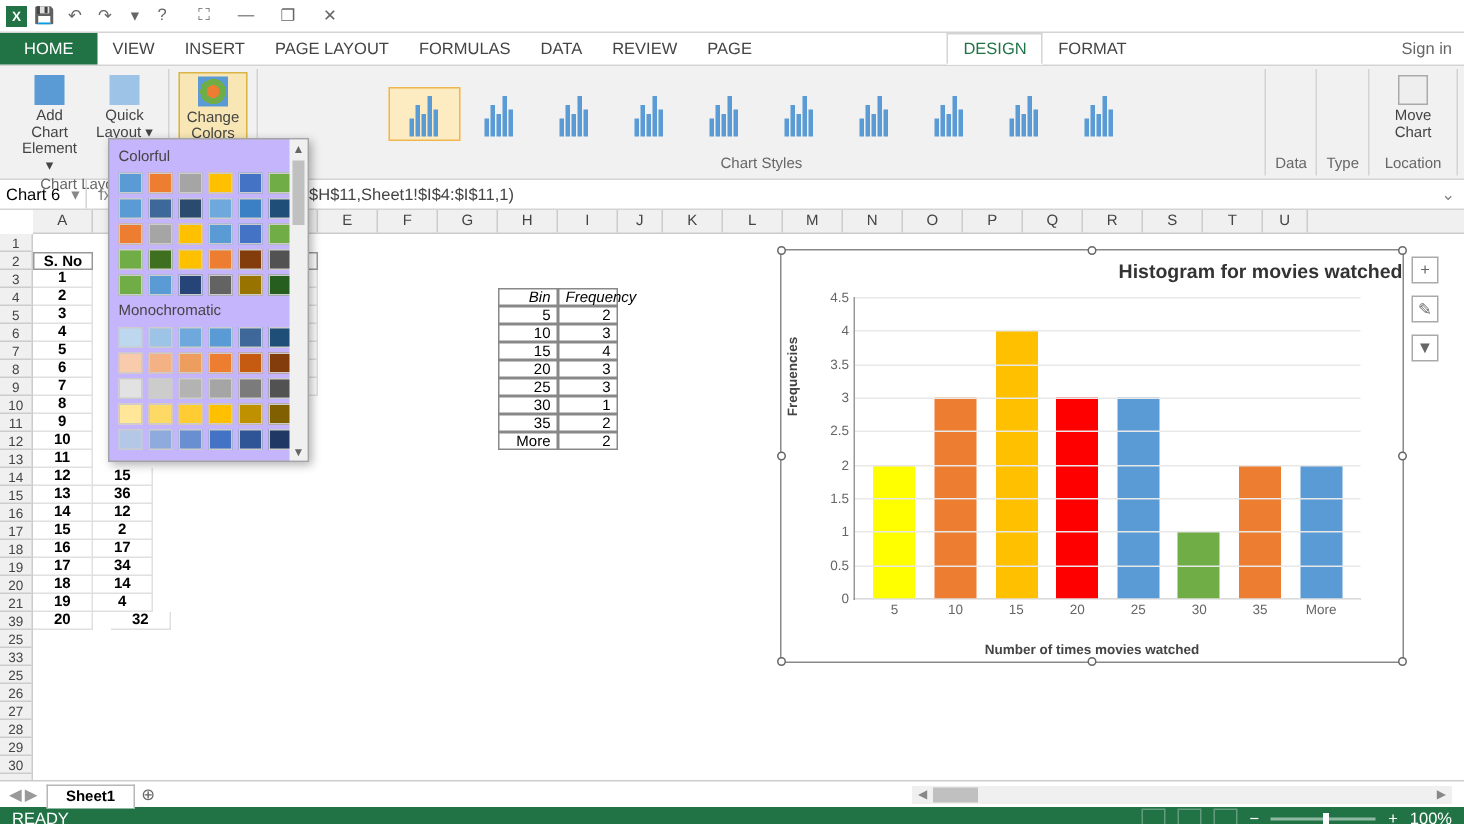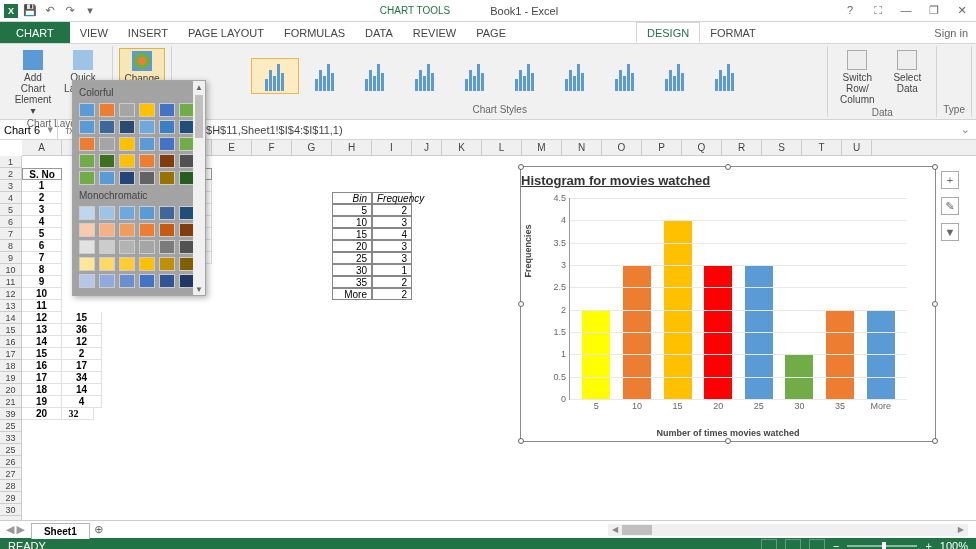"CHART TOOLS" div.title-center { html: <div> <span>CHART TOOLS</span> <span>Book1 - Excel</span> </div> -> none }
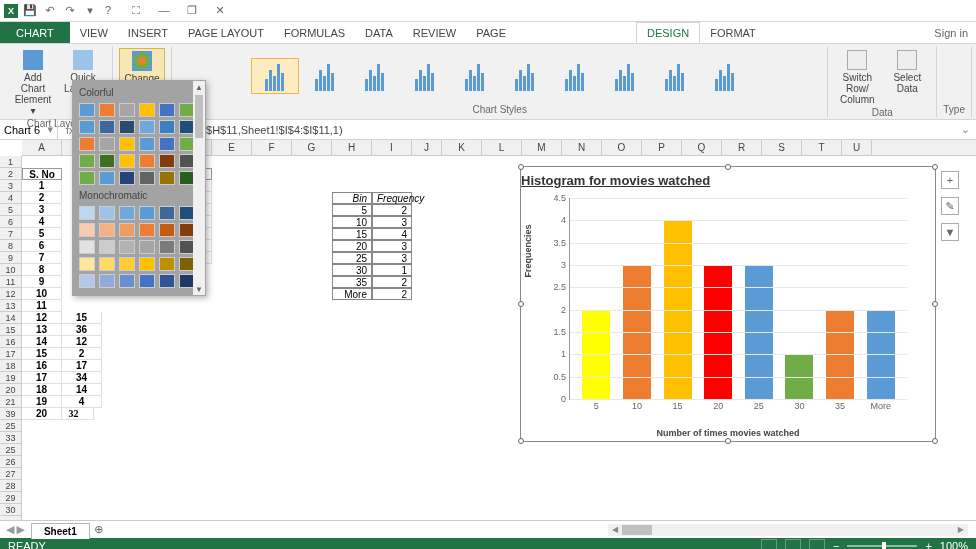"CHART" div.tab { text: CHART -> HOME }
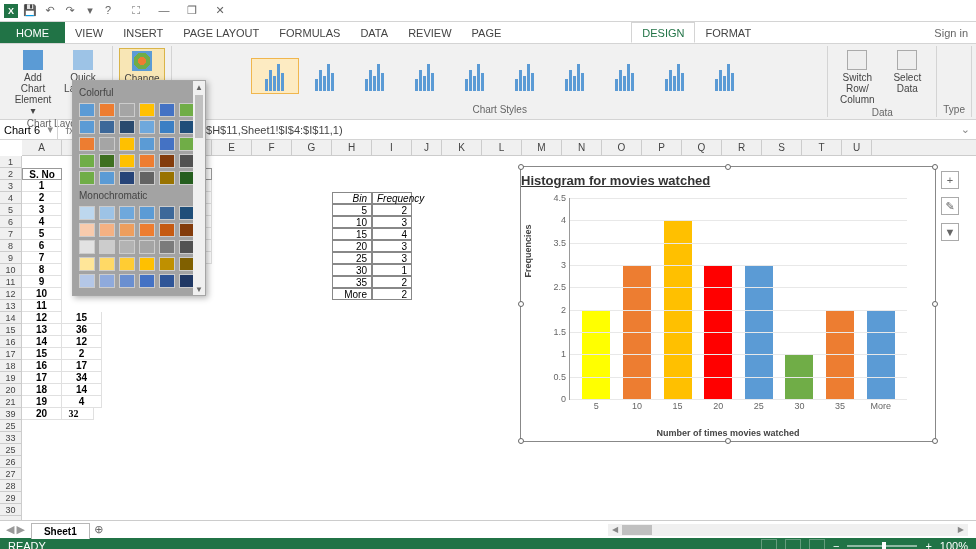"Switch Row/ Column" div.rgroup-btns { html: <div> <div> <div></div> <div>Switch Row/ Column</div> </div> <div> <div></div> <div>Select Data</div> </div> </div> -> none }
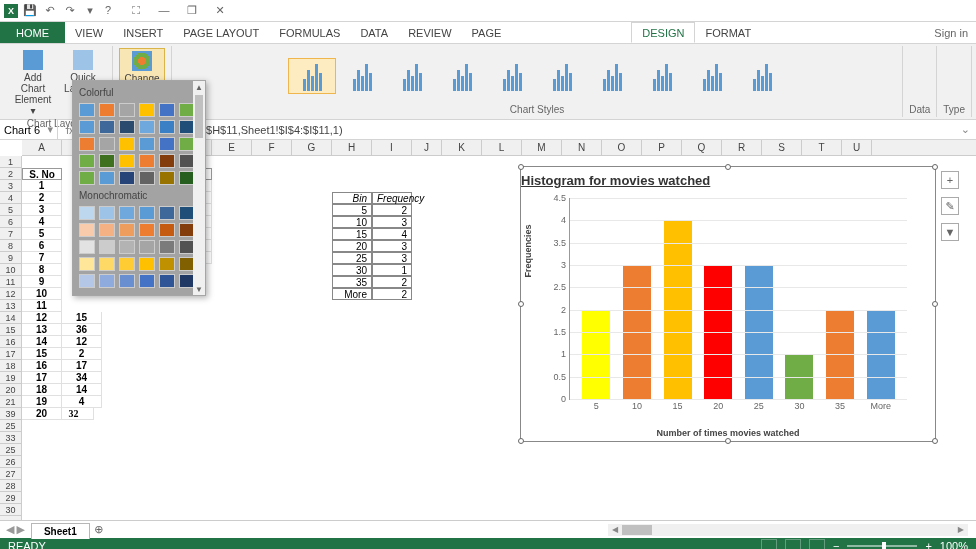"Move Chart" div.rgroup { html: none -> <div> <div> <div> <div></div> <div>Move Chart</div> </div> </div> <div>Location</div> </div> }
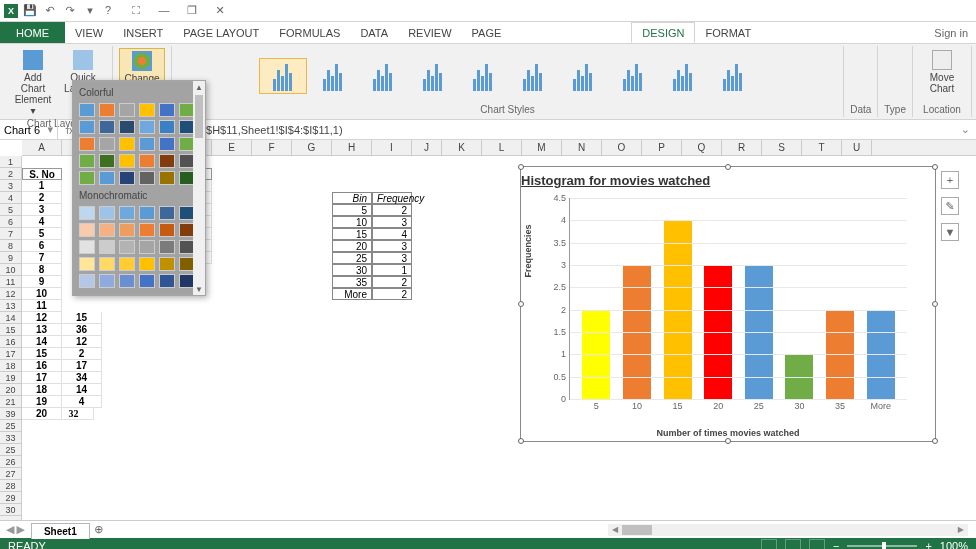"Colorful" .color-dropdown { background: #a3a3a3 -> #c4b5fd; top: 80px -> 92px }
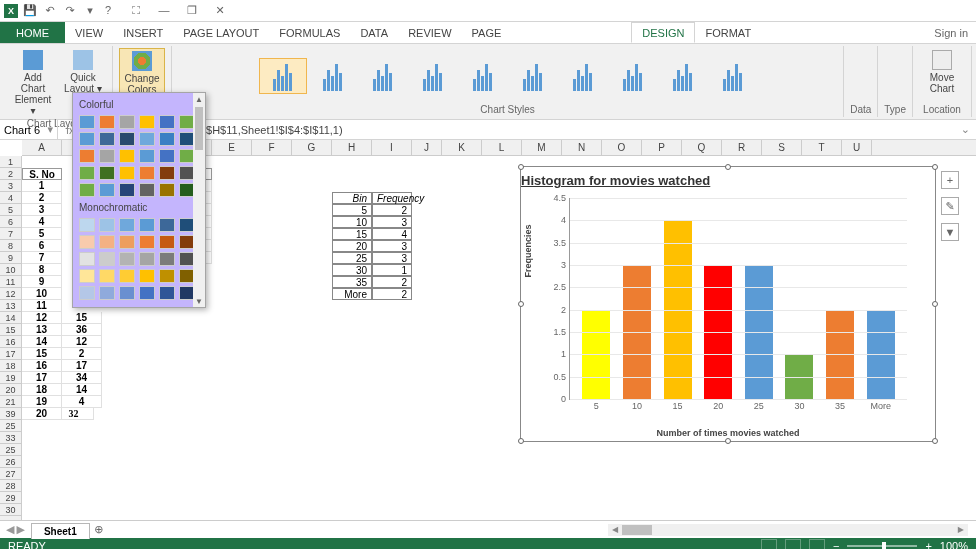"Histogram for movies watched" .chart-title { text-align: left -> right; text-decoration: underline -> none }
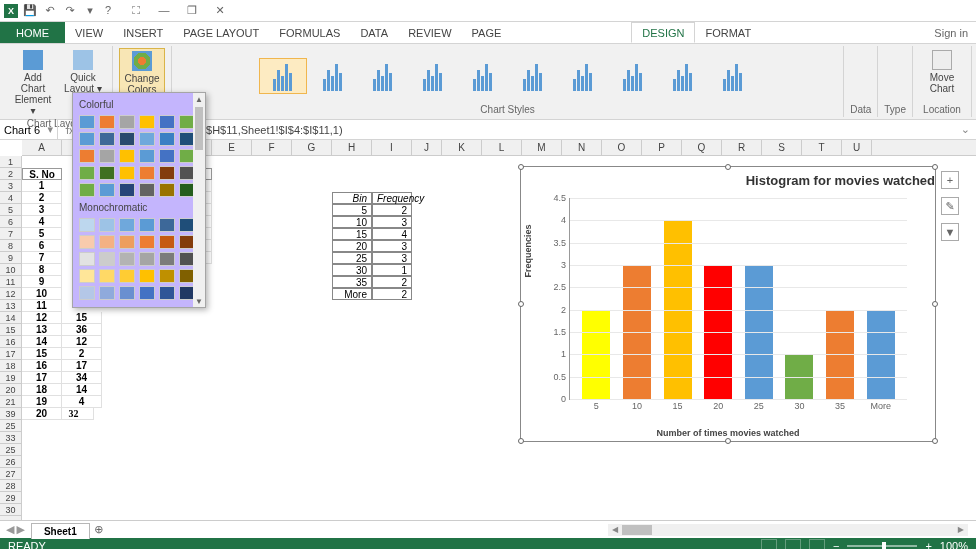"32" div.cell { font-family: Liberation Serif, serif -> none; left: 32px -> 52px }
